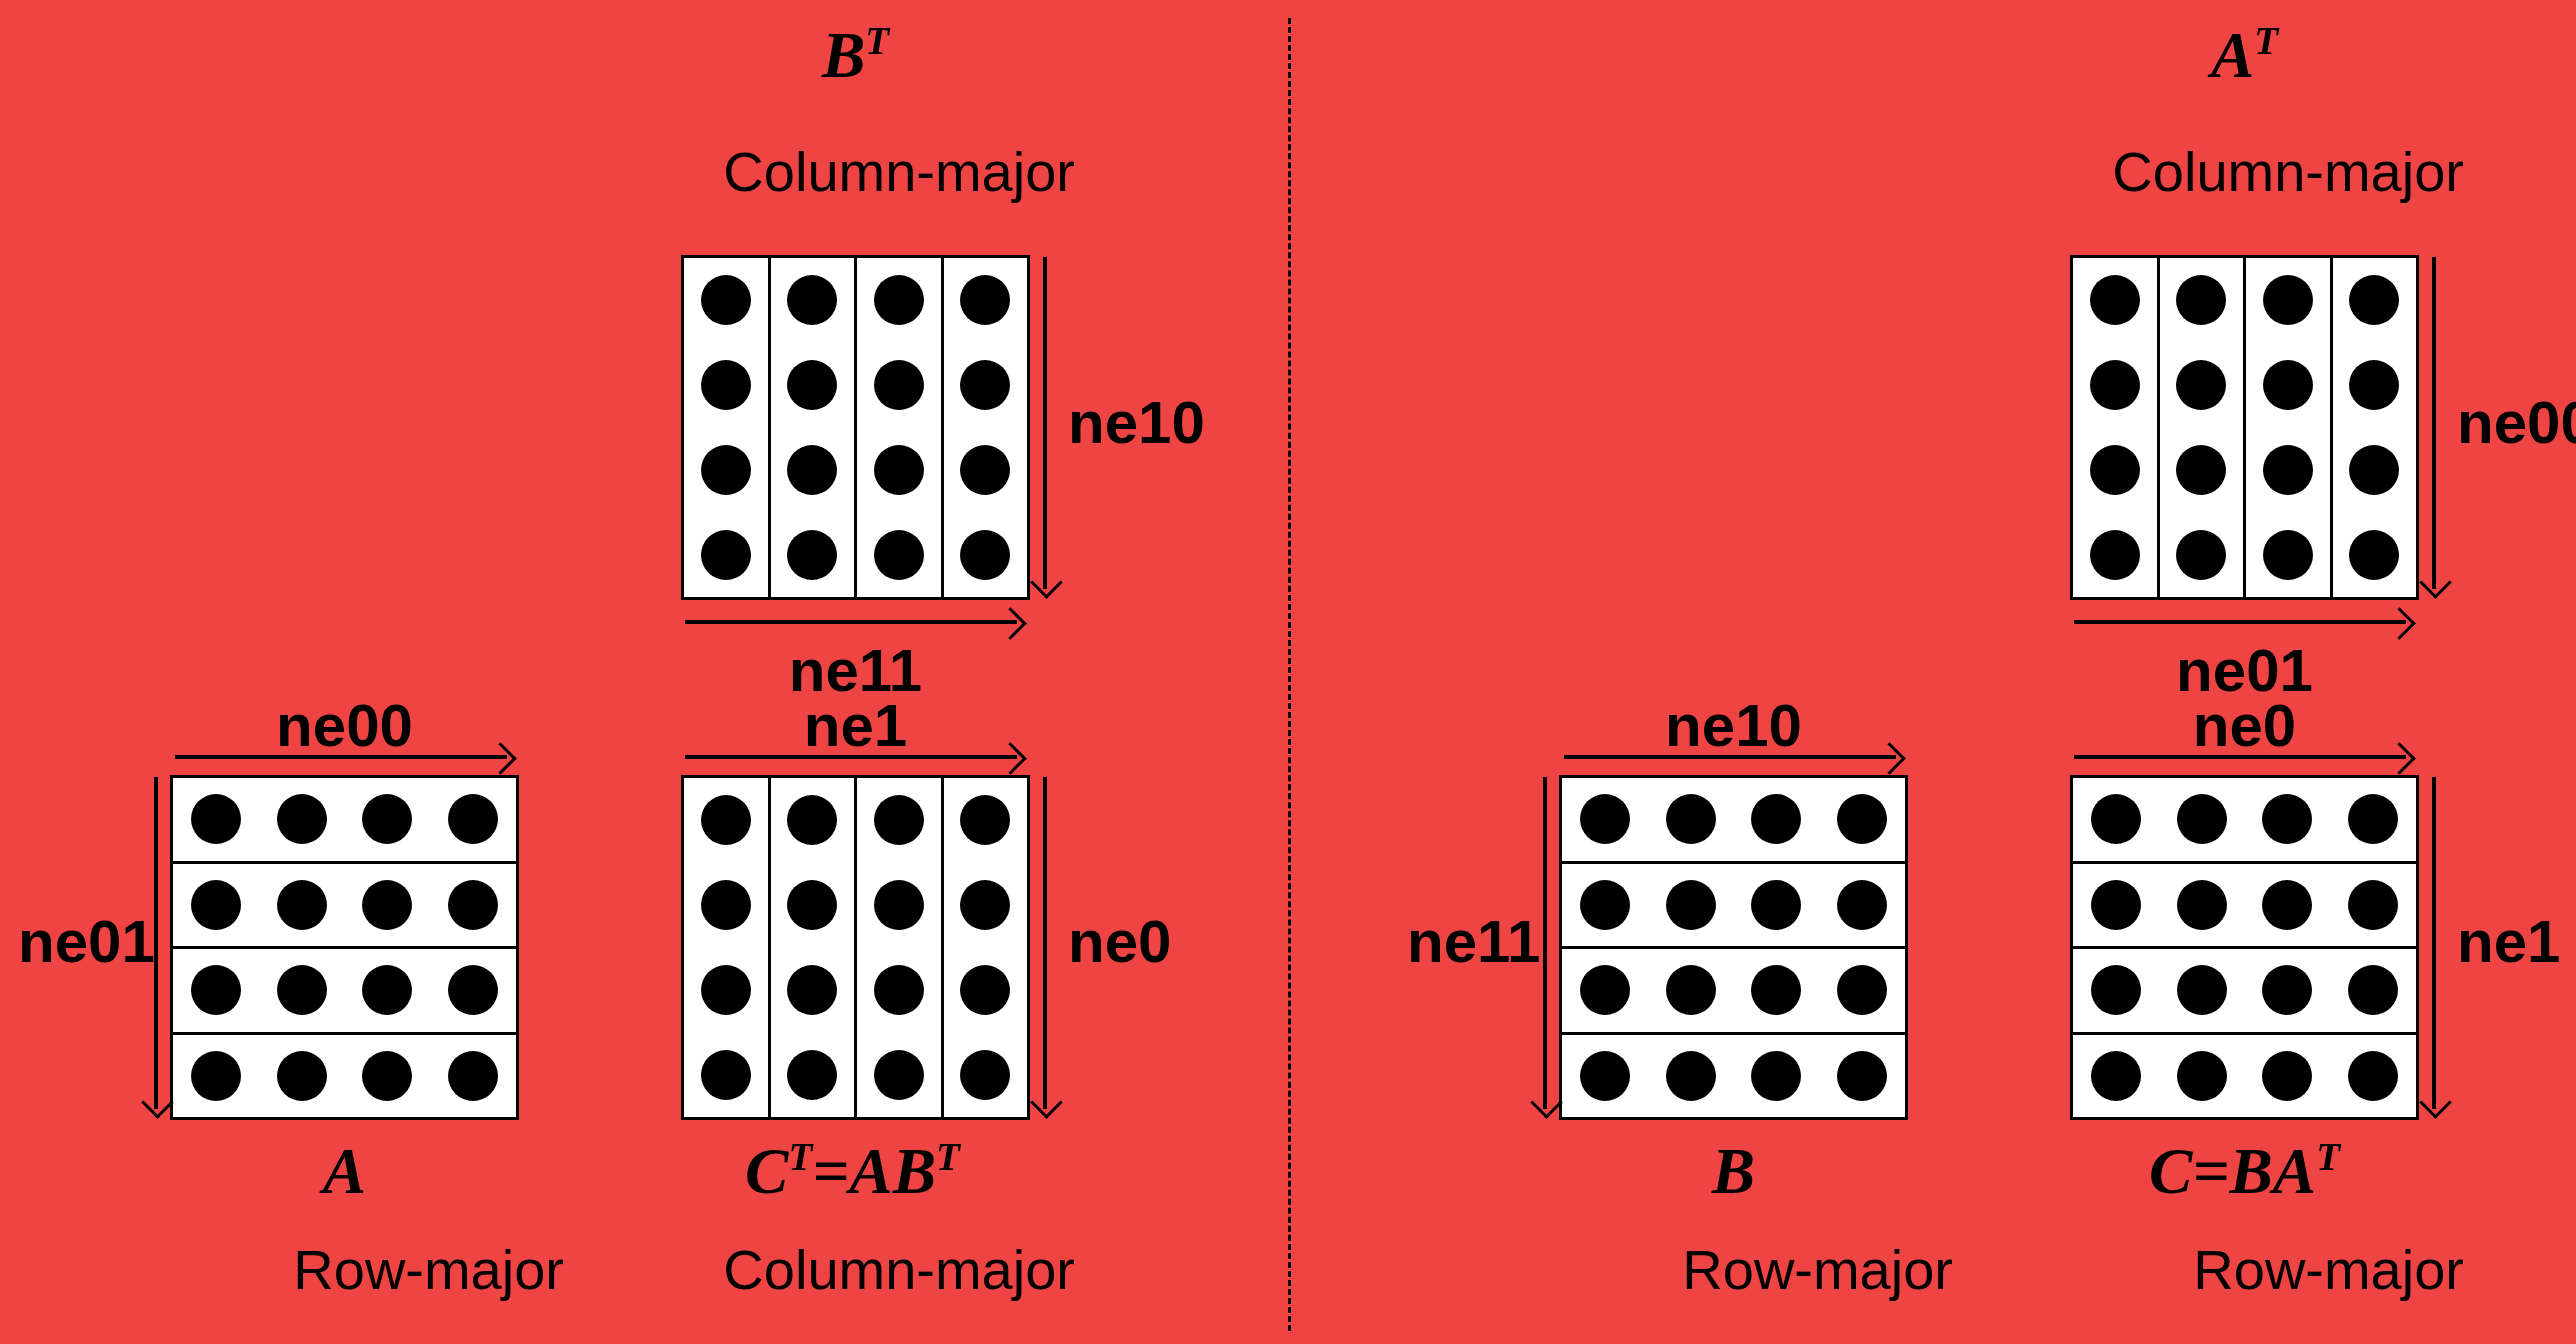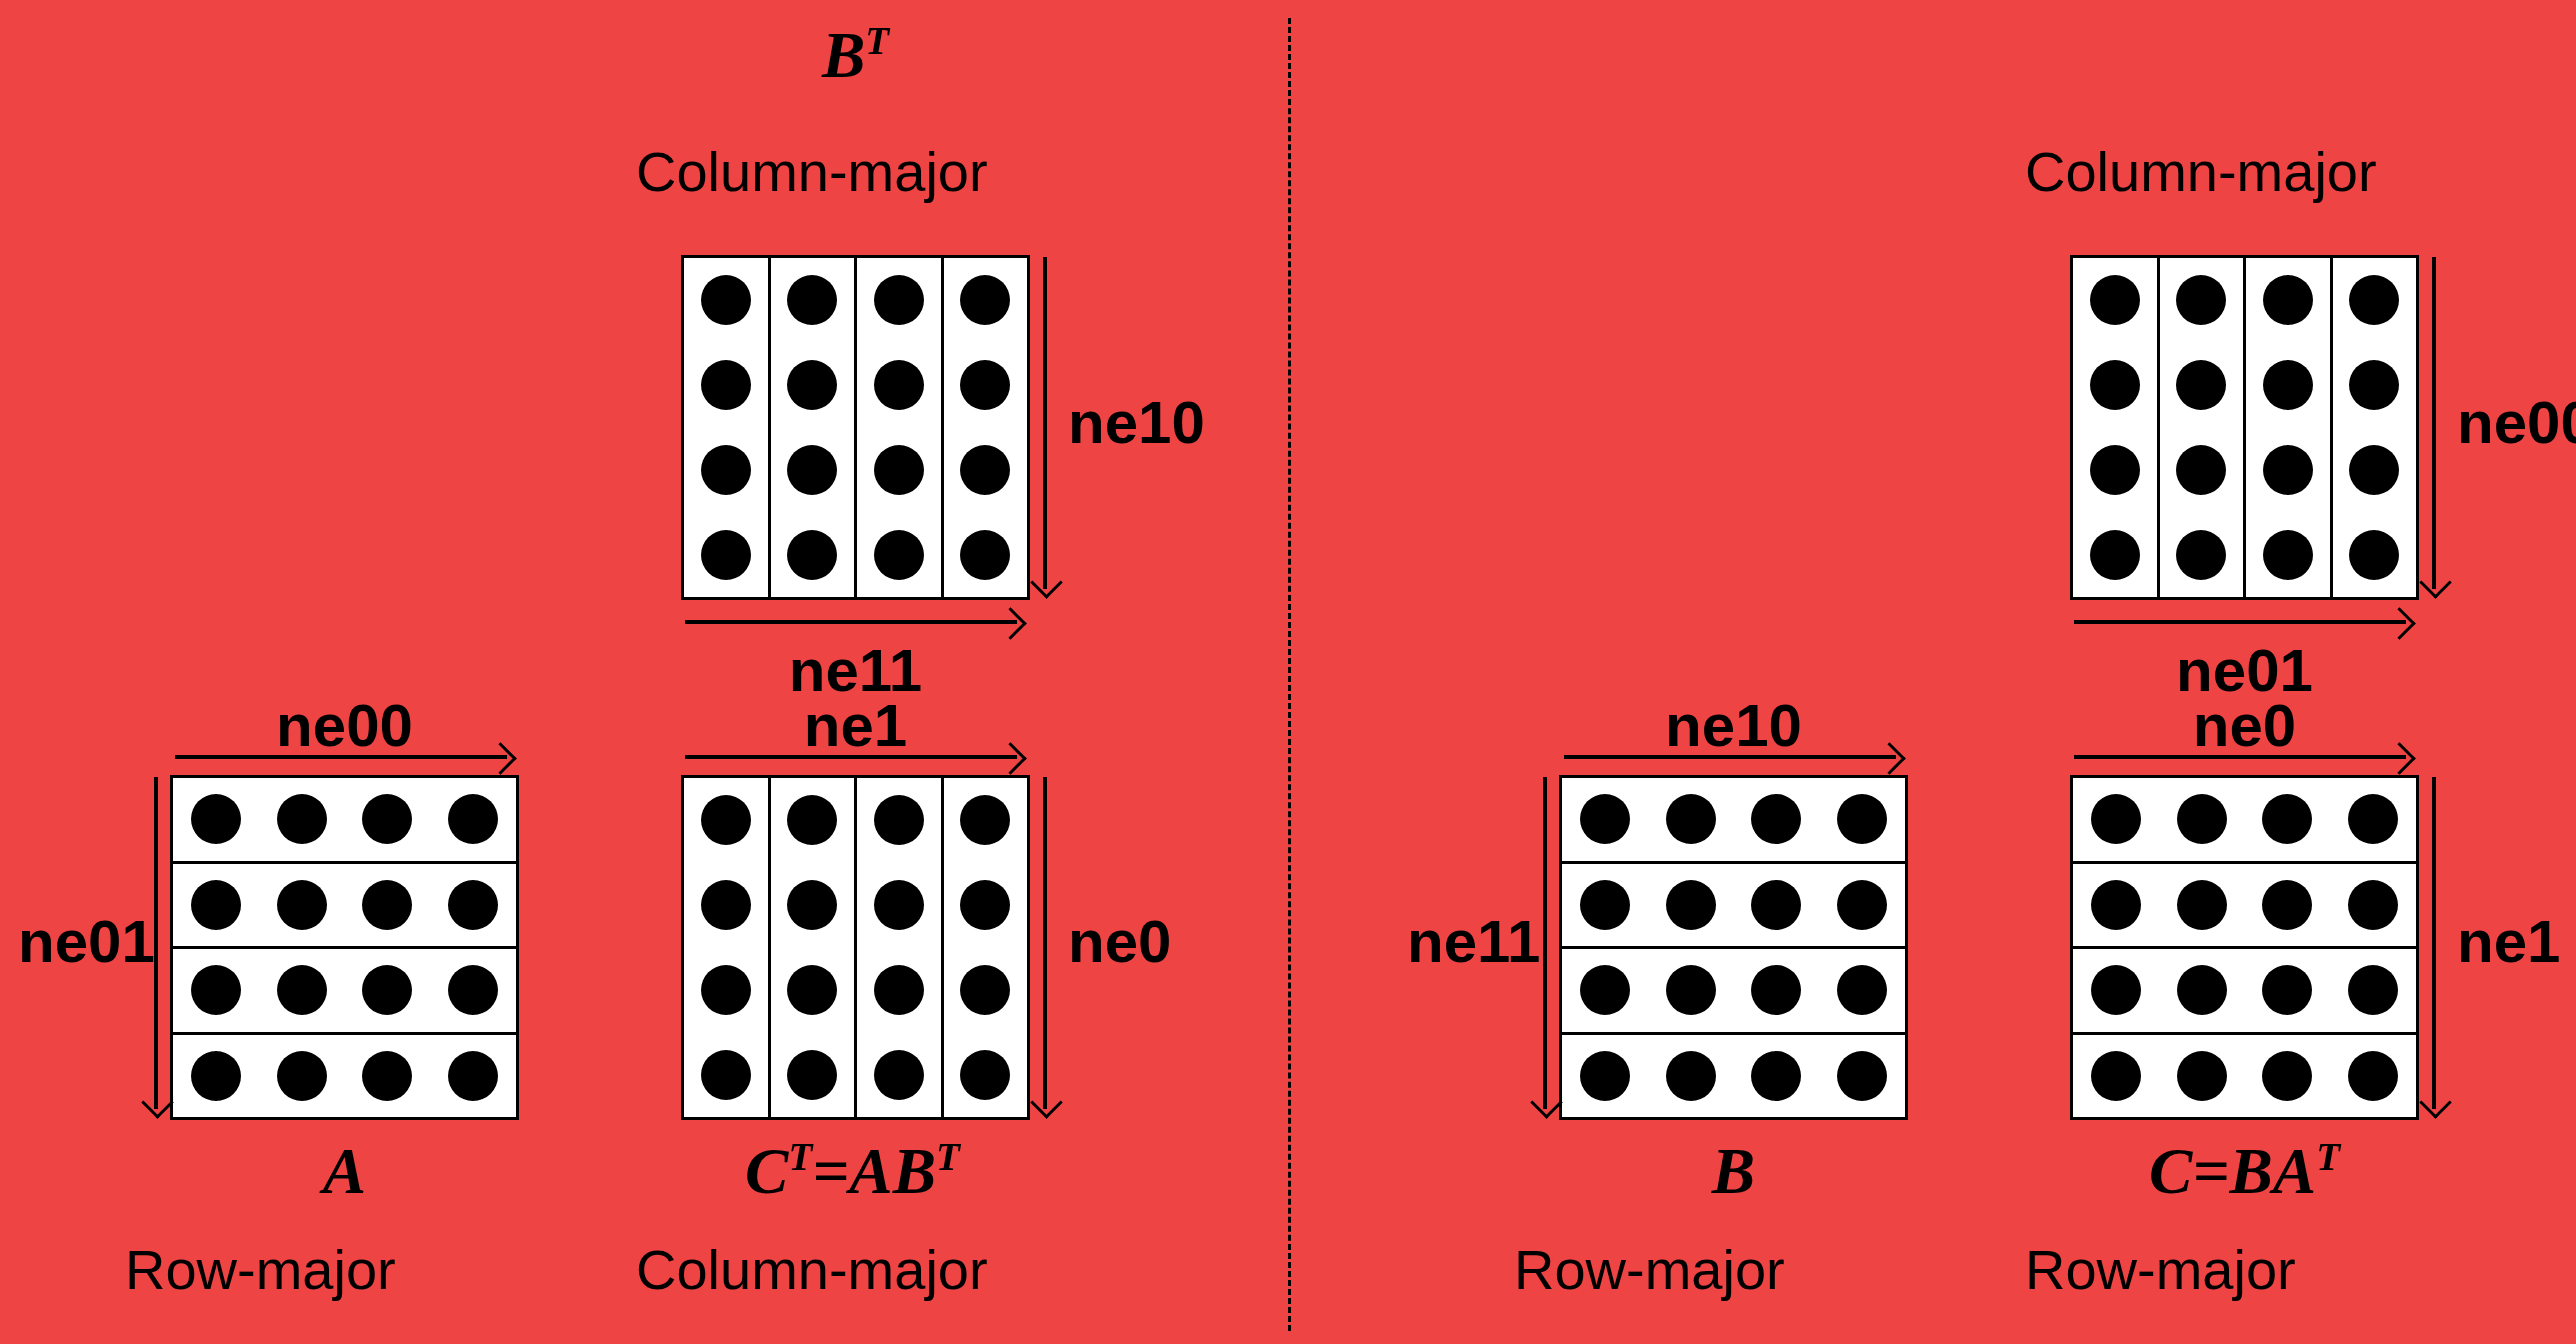"AT" div.mname { html: none -> <div><span>A</span><sup>T</sup><span></span><sup></sup></div> }
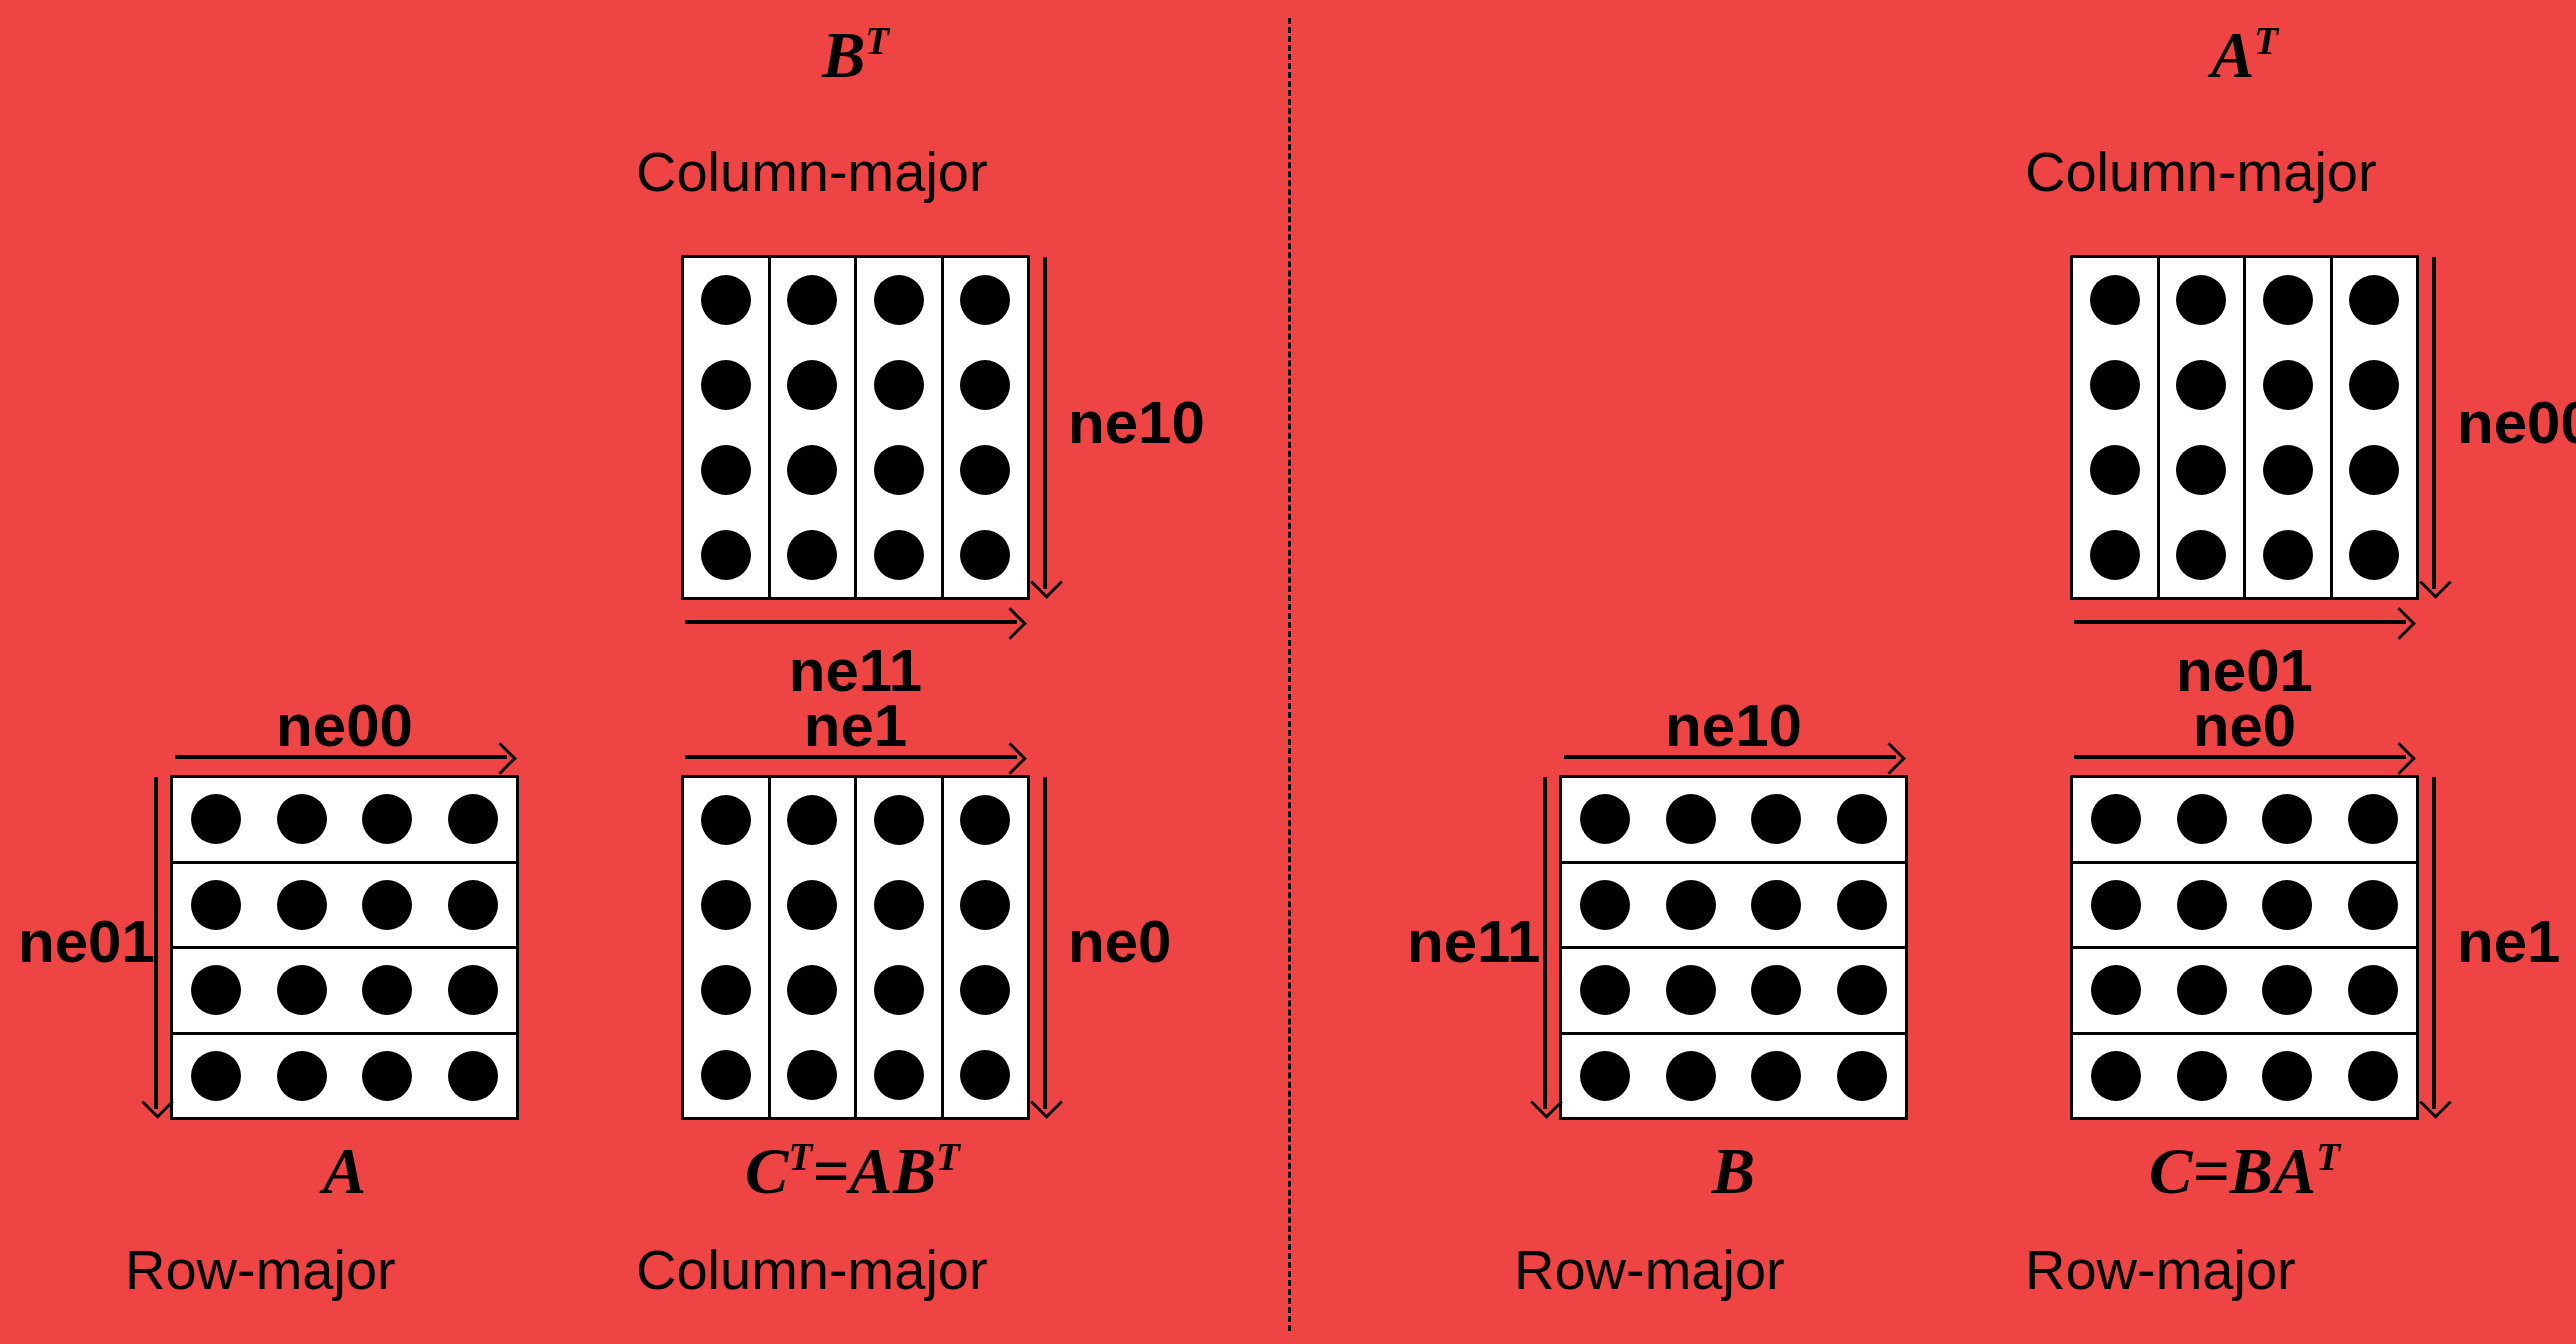"Column-major" .order { text-align: left -> right }
